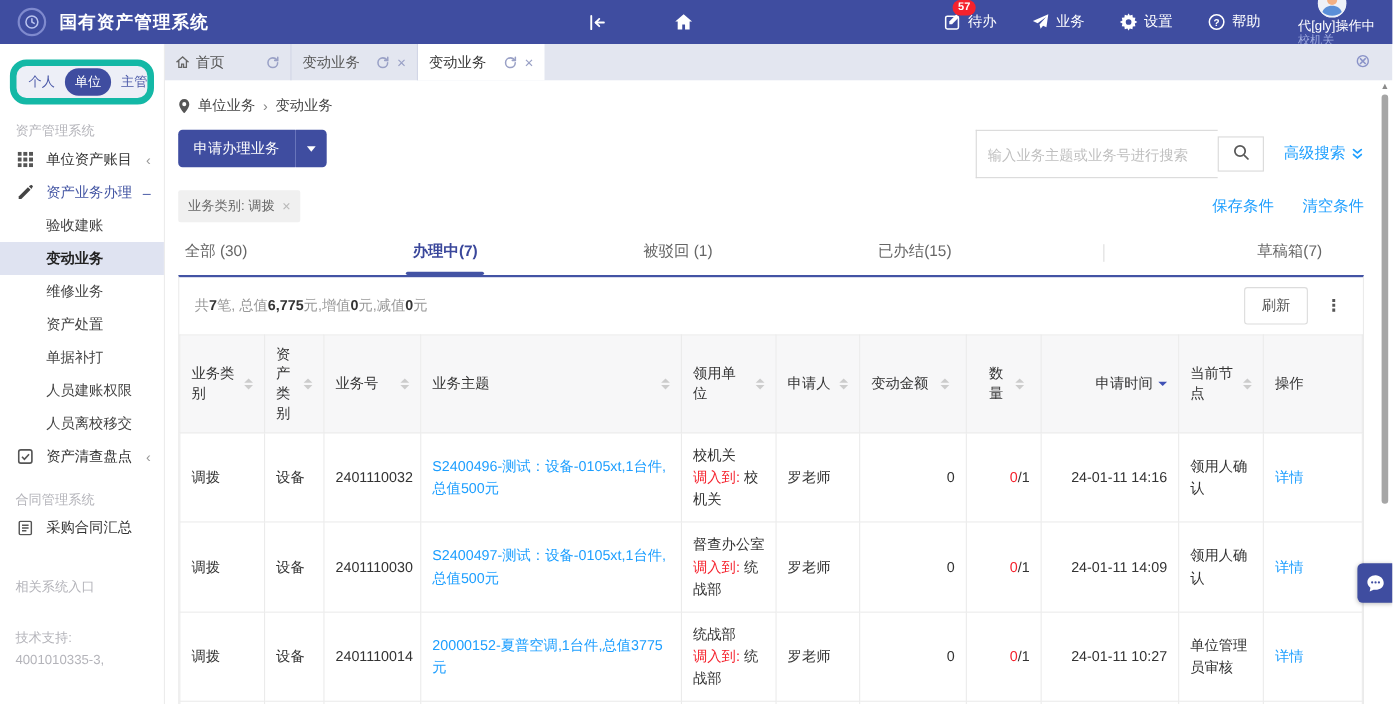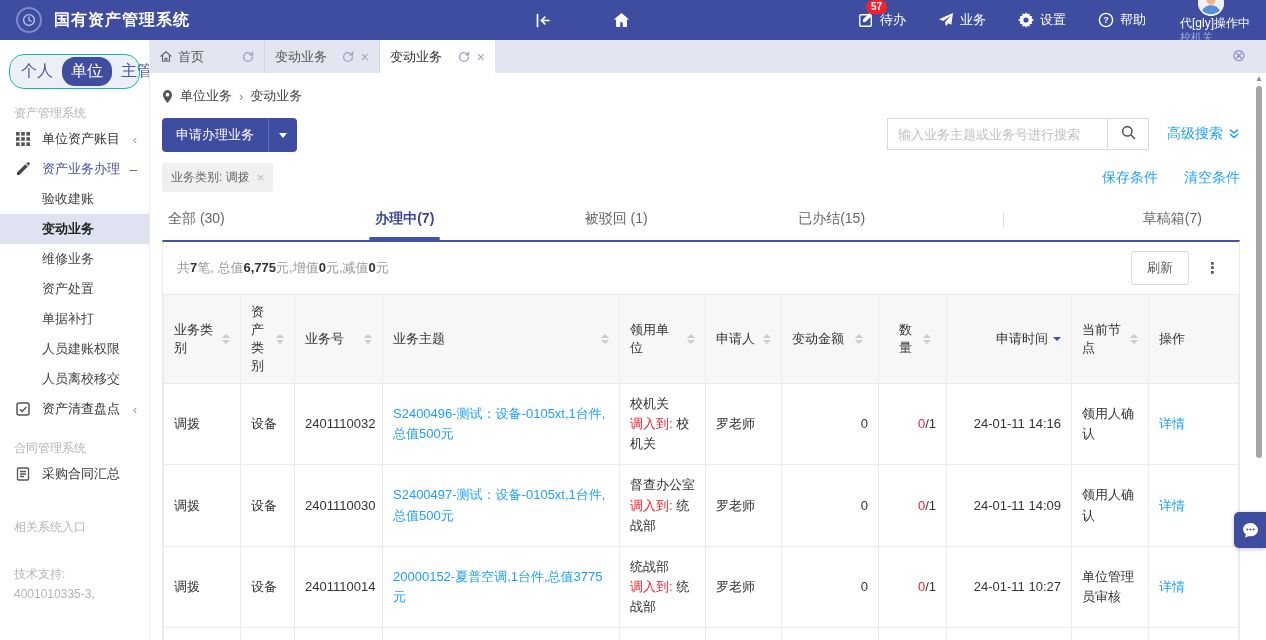"个人" .roles { border: 1px solid #14b8a6 -> 6px solid #14b8a6; font-size: 16px -> 12px }
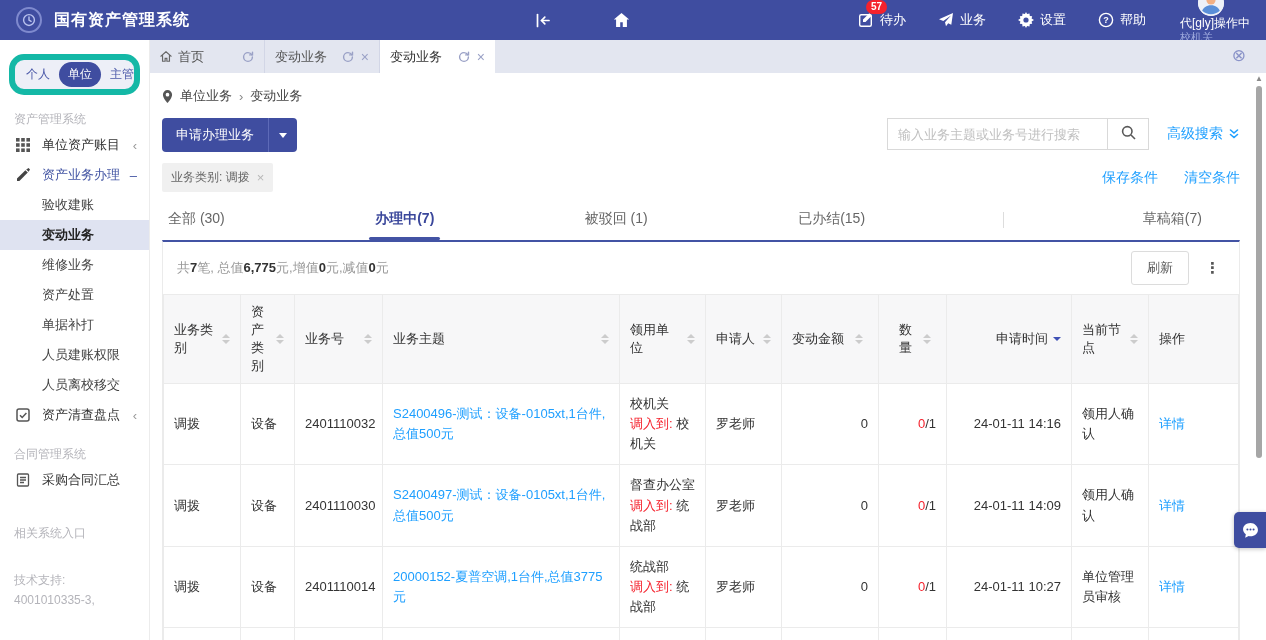"输入业务主题或业务号进行搜索" .search-input { height: 32px -> 44px }
